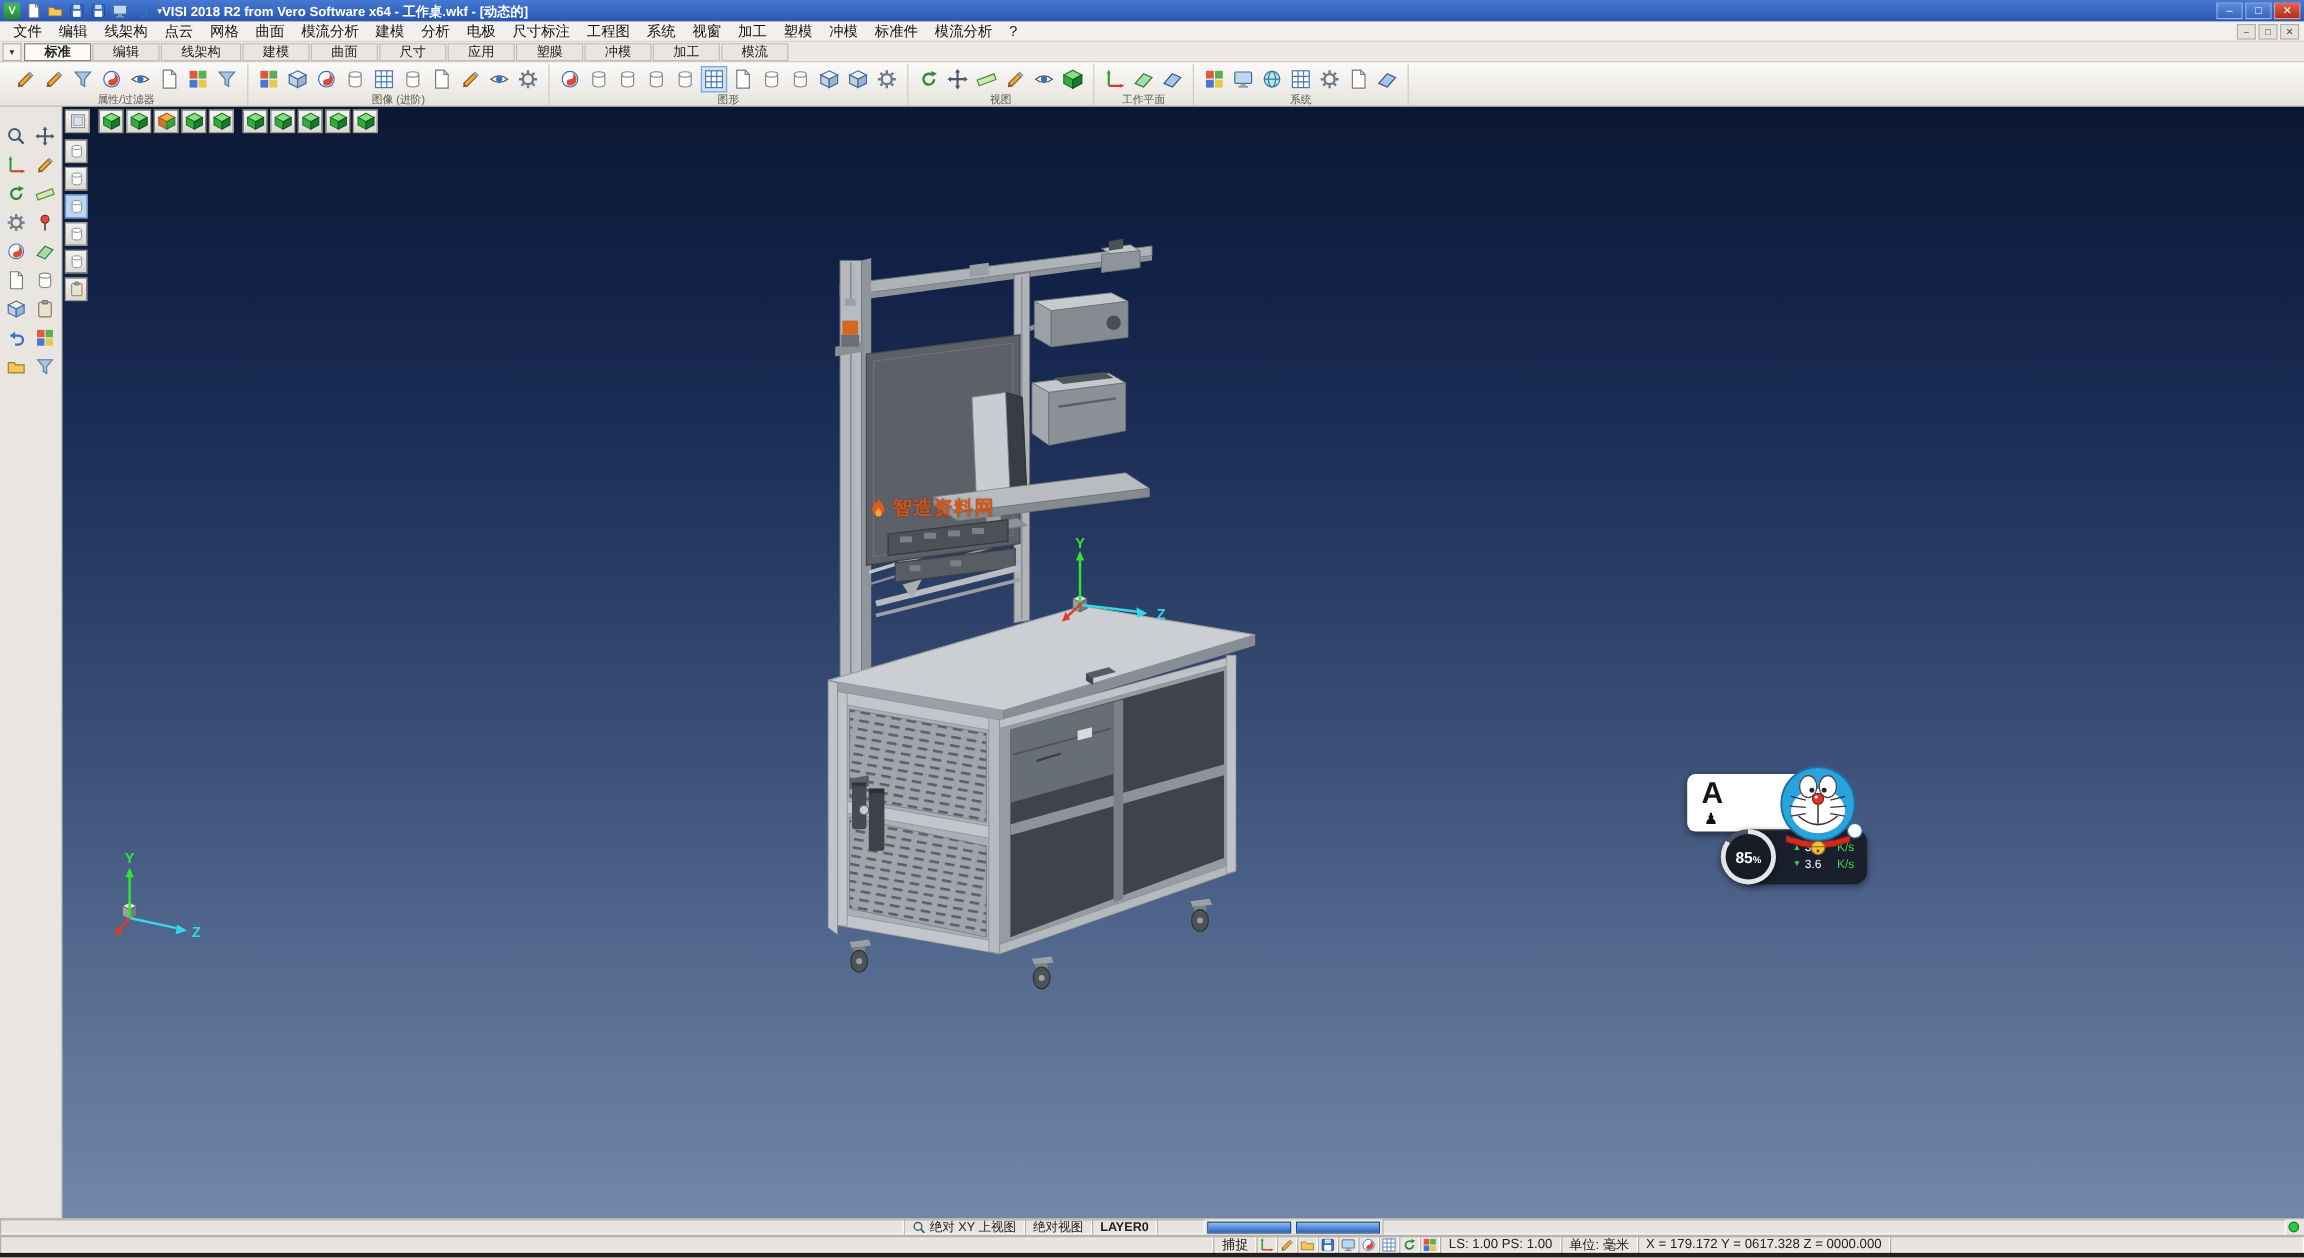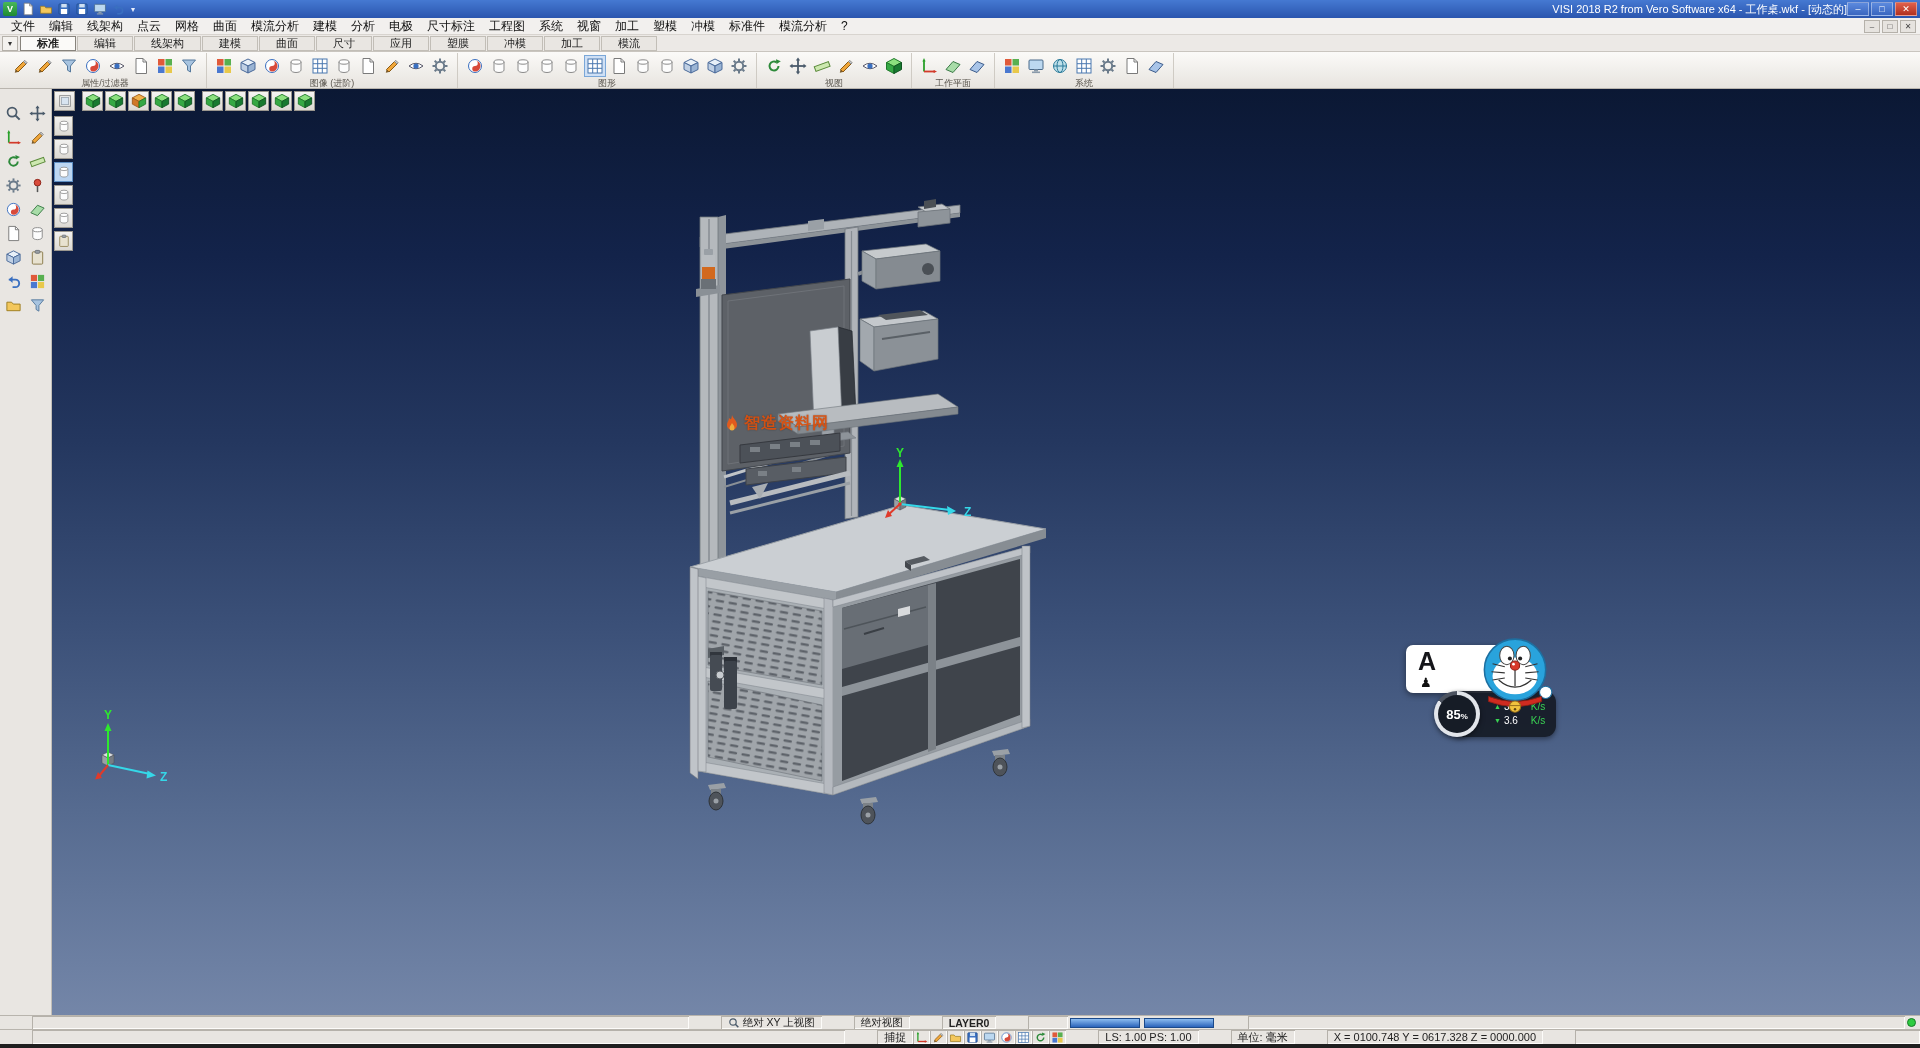"VISI 2018 R2 from Vero" .title-text { font-weight: none -> bold; text-align: right -> left }
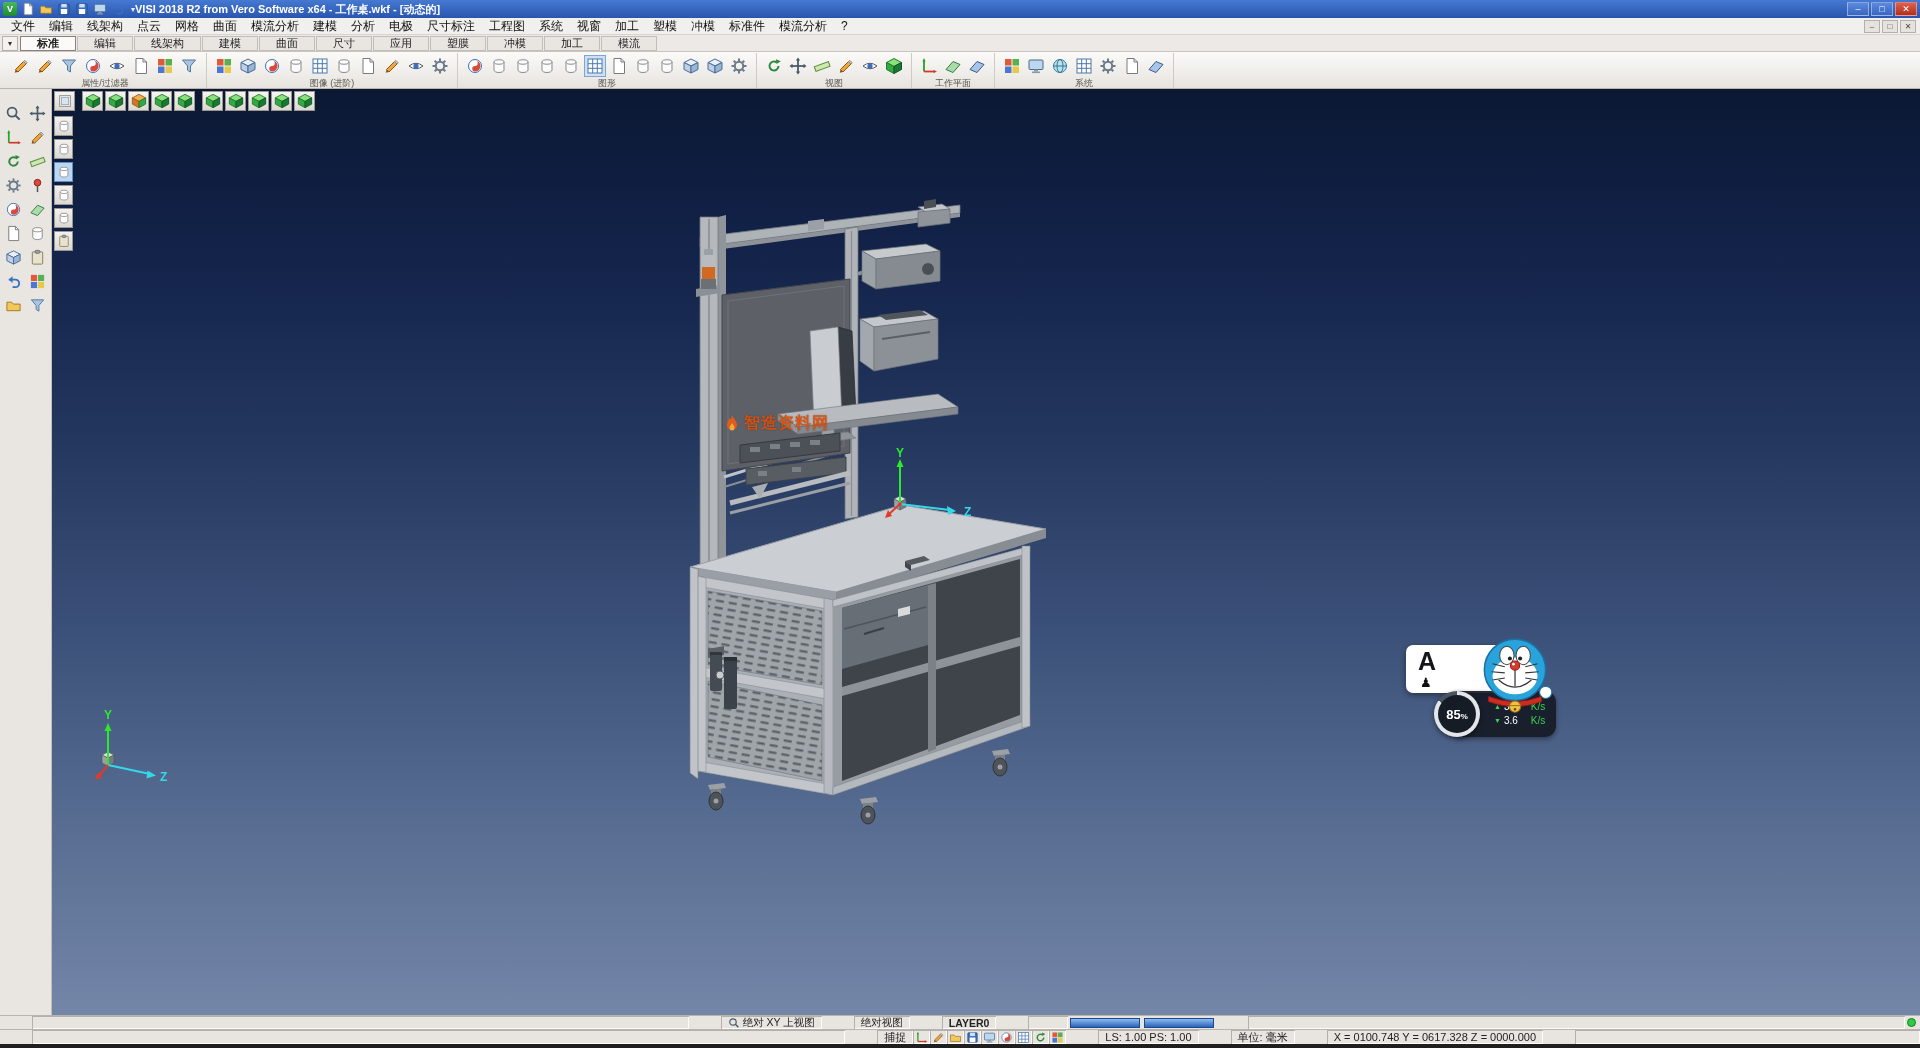"绝对 XY 上视图" .sp { margin-left: 32px -> none }
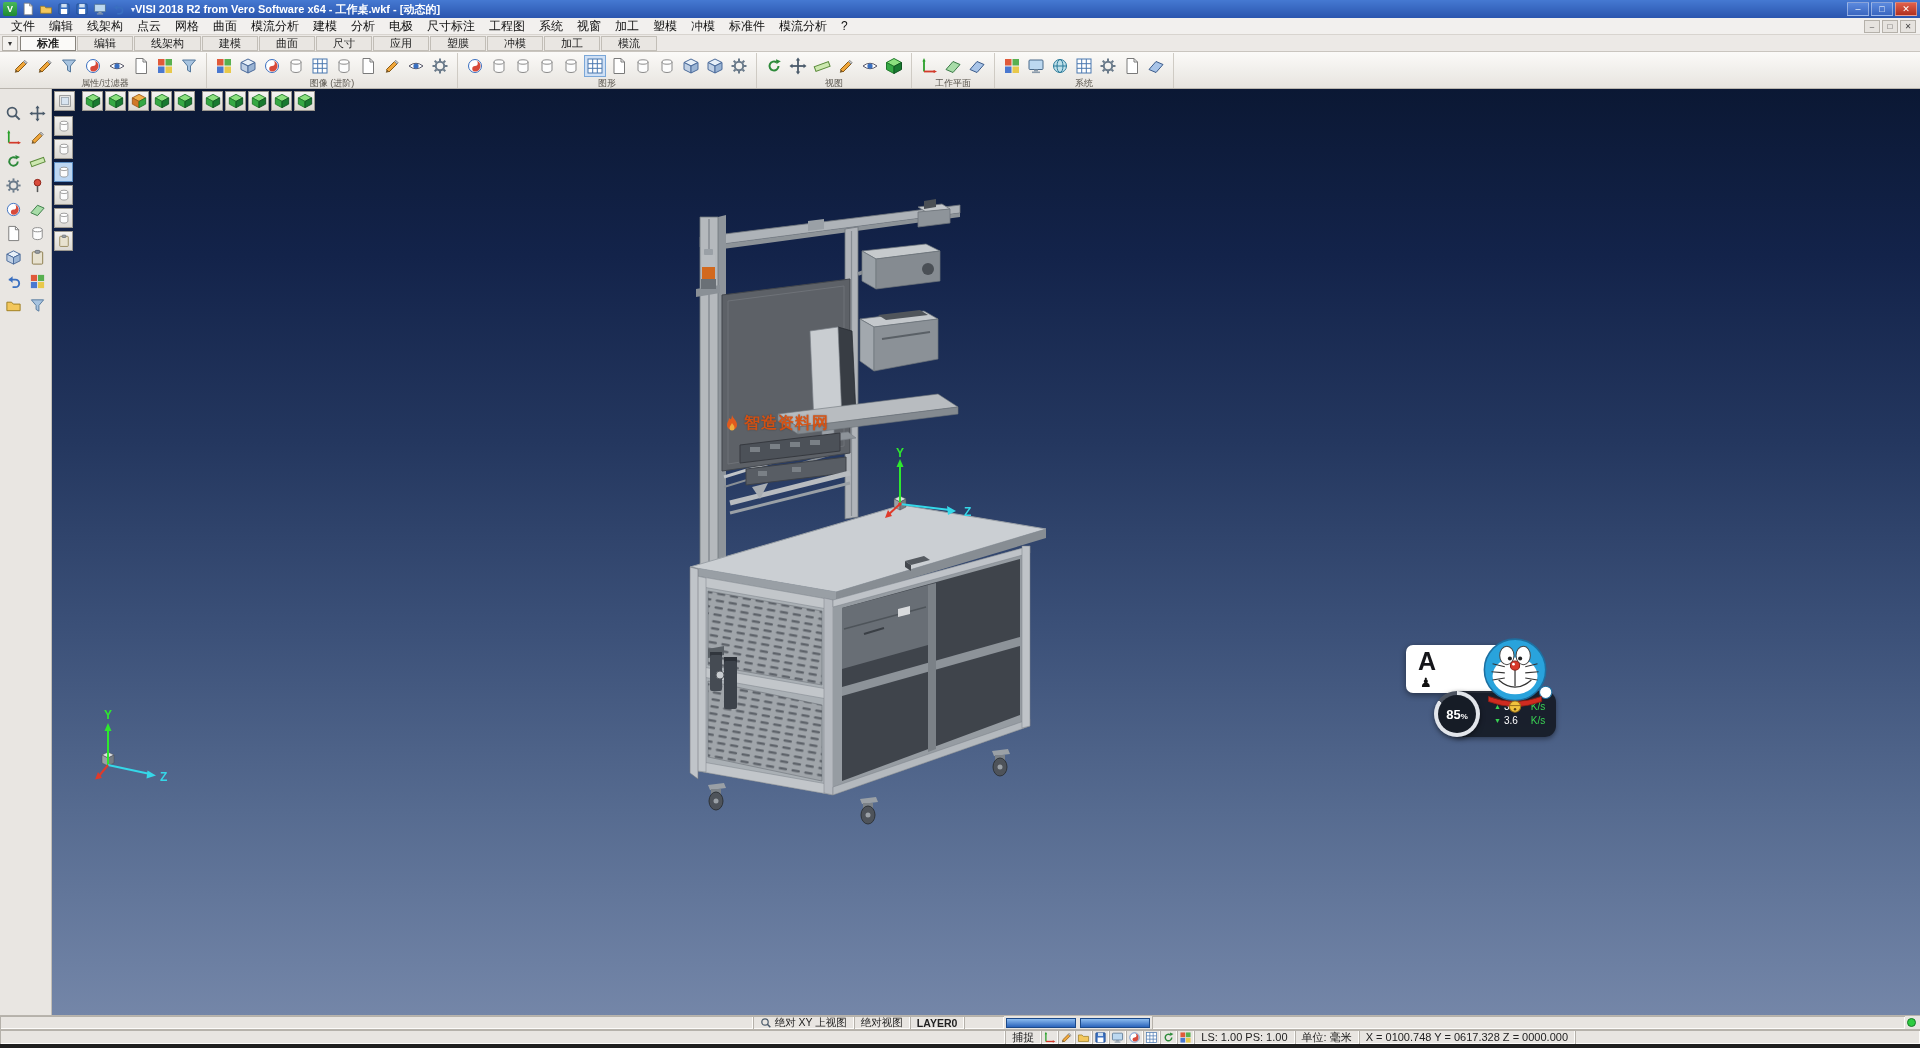"X = 0100.748 Y =" span { text: 0100.748 -> 179.172 }
